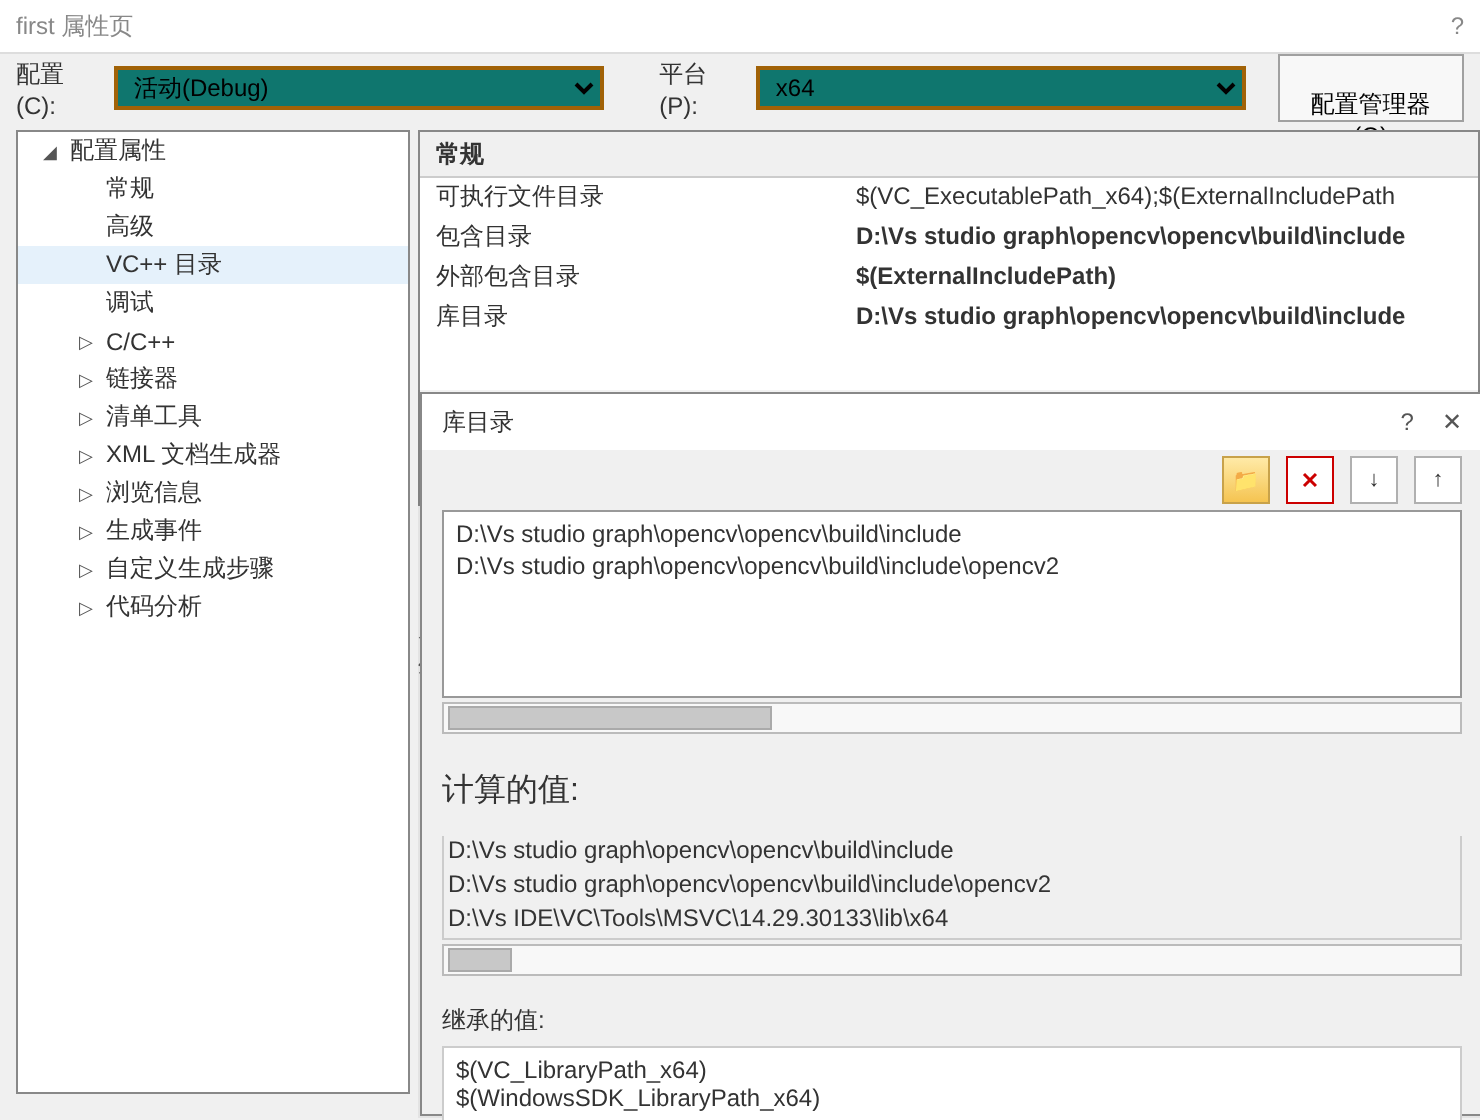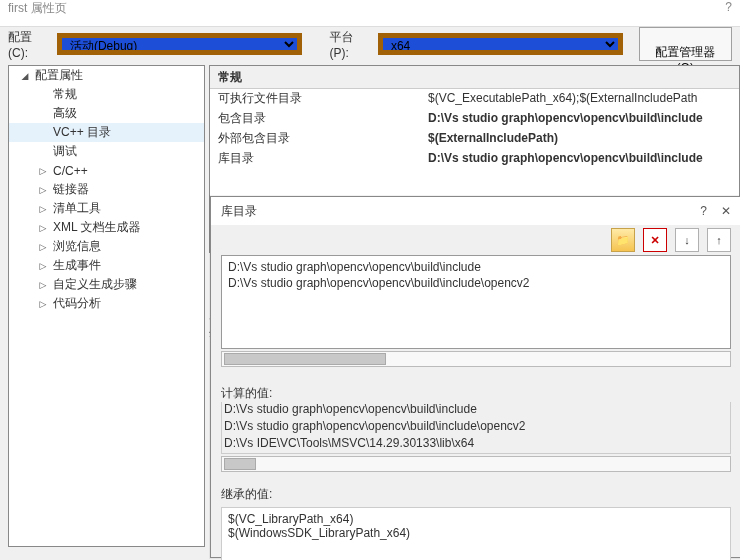"first 属性页" .titlebar { align-items: none -> center }
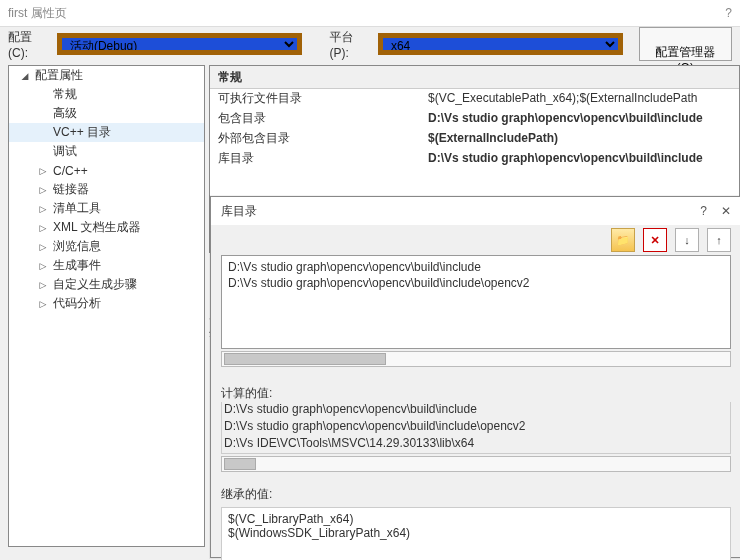"活动(Debug)" .toolbar select,.toolbar input[type=text] { background: #1d4ed8 -> #0f766e; border: 5px solid #a16207 -> 2px solid #a16207 }
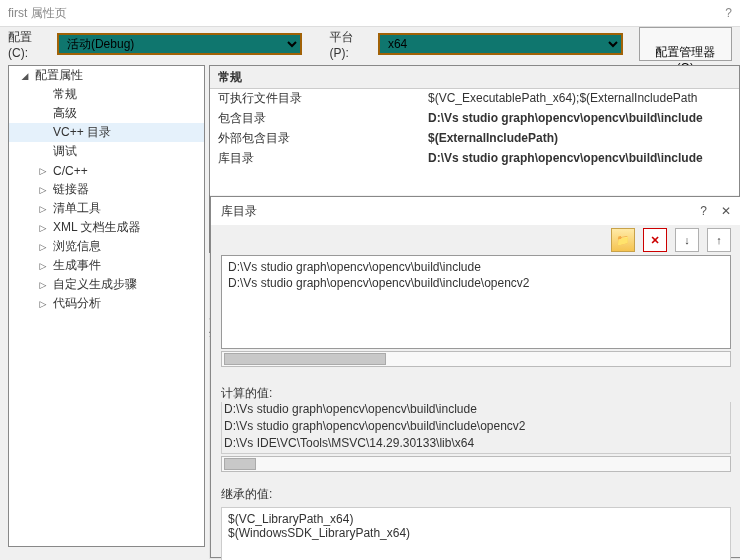"计算的值:" .computed .hdr { font-size: 12px -> 16px; margin-bottom: 0 -> 12px }
